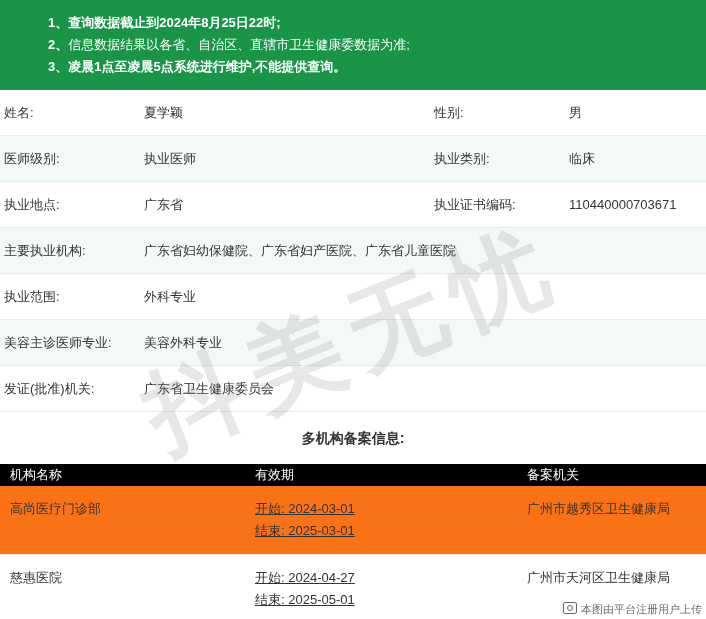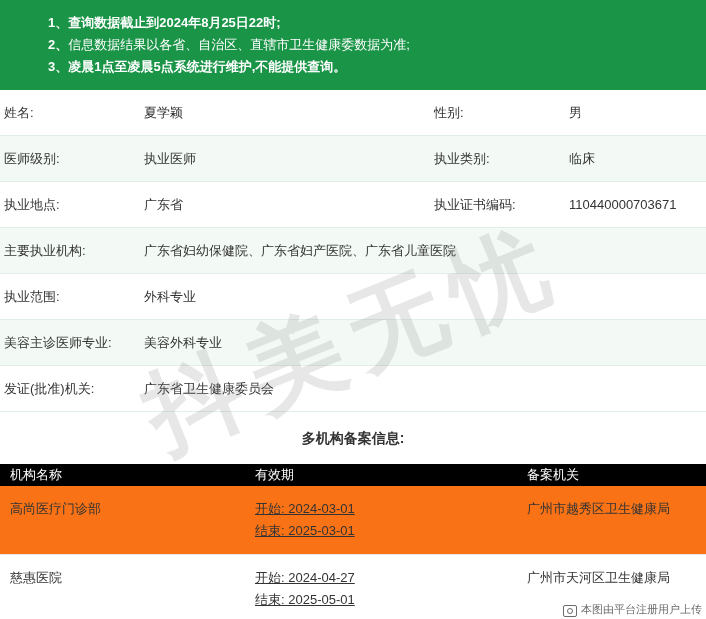"本图由平台注册用户上传" .footer-credit { align-items: flex-end -> flex-start }
